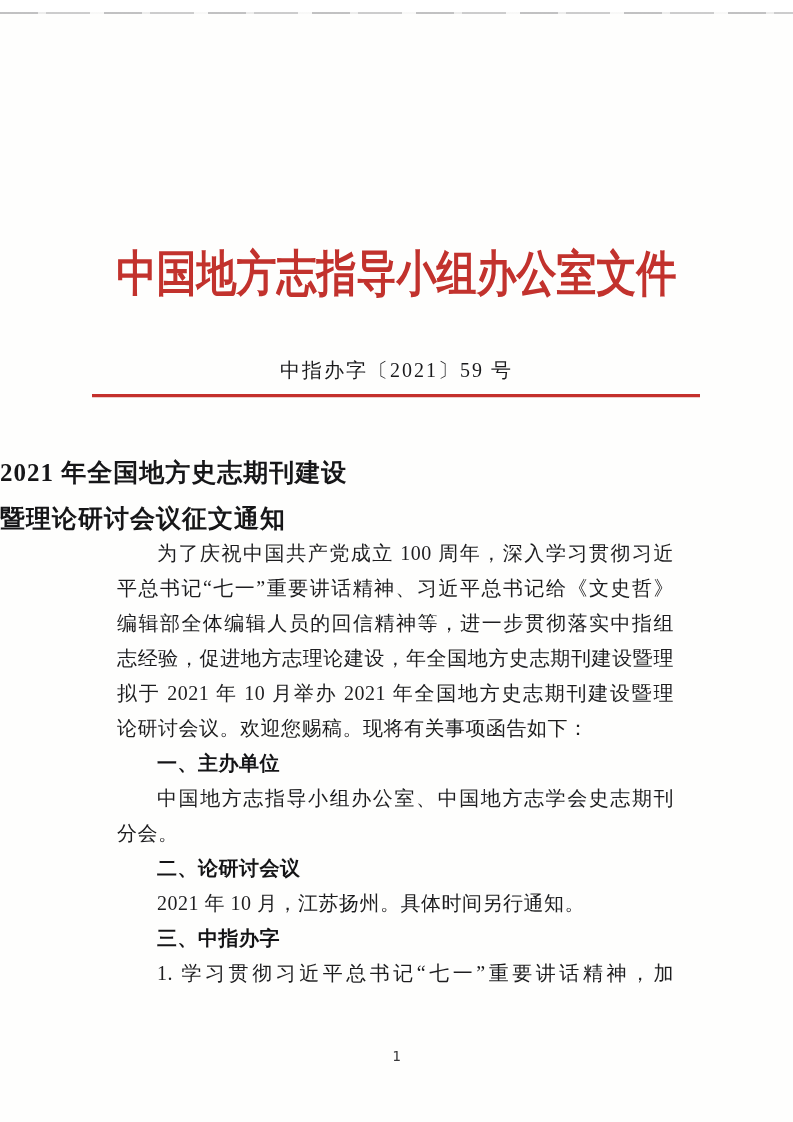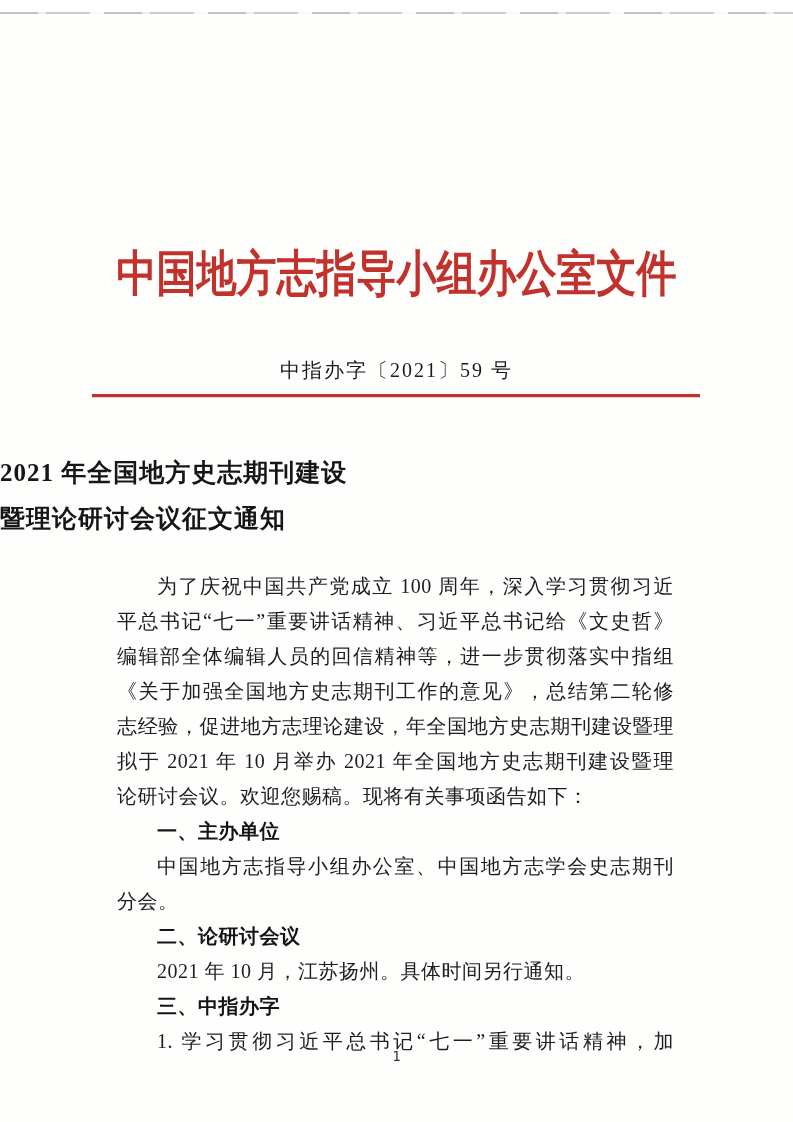"为了庆祝中国共产党成立 100 周年，深入学习贯彻习近" .body-text { top: 557px -> 524px }
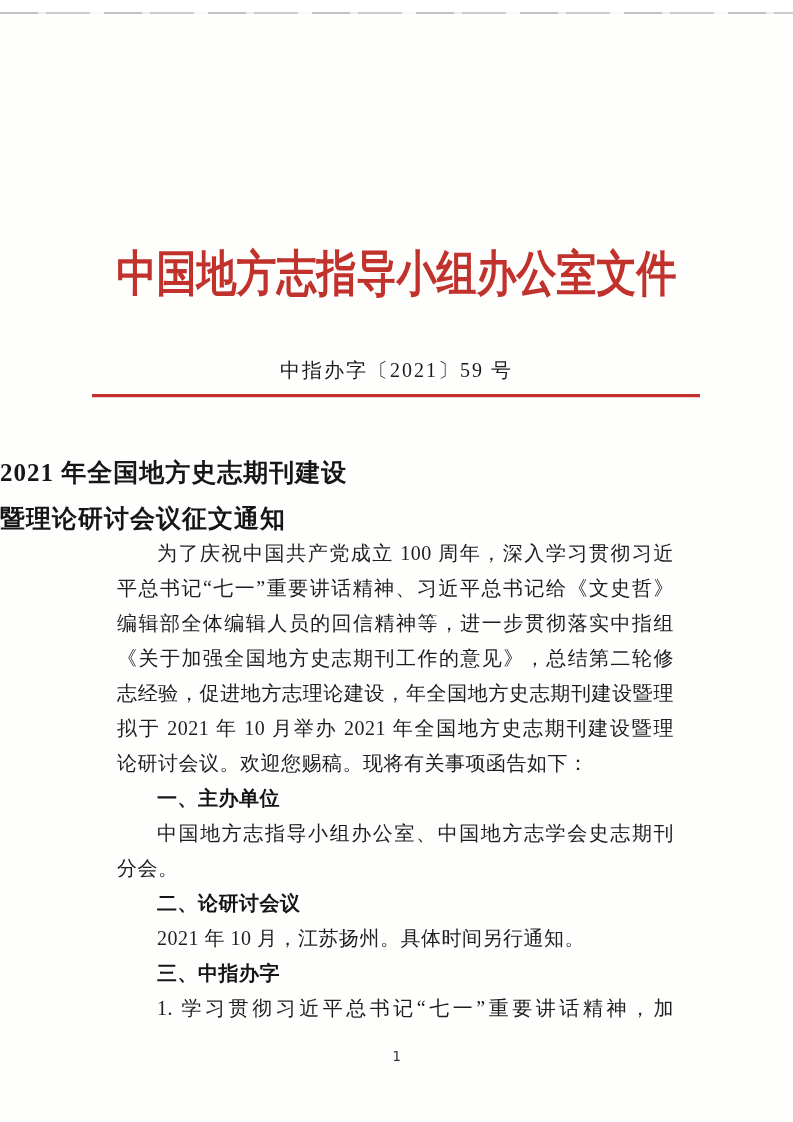"《关于加强全国地方史志期刊工作的意见》，总结第二轮修" div.ln { html: <div>《关于加强全国地方史志期刊工作的意见》，总结第二轮修</div> -> none }
